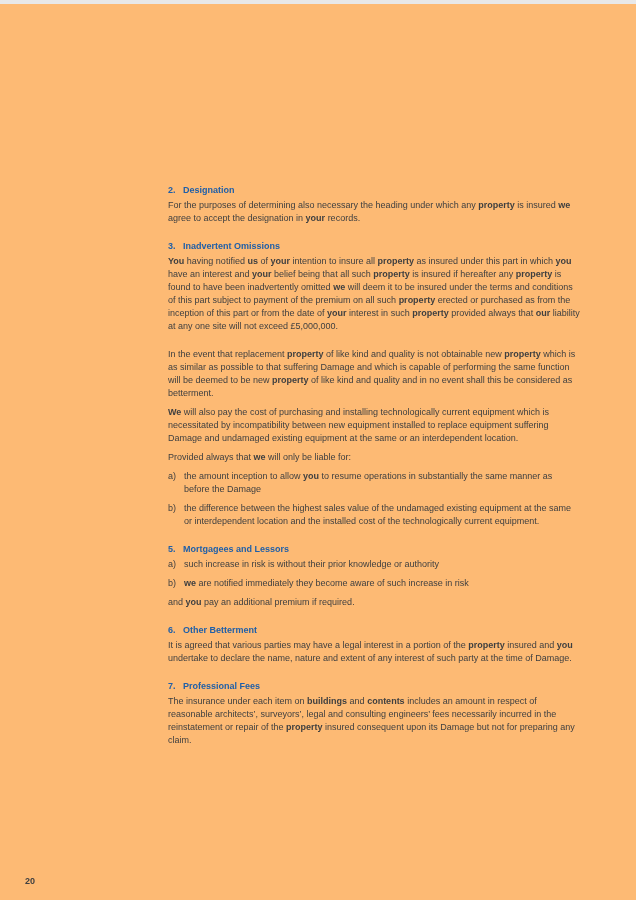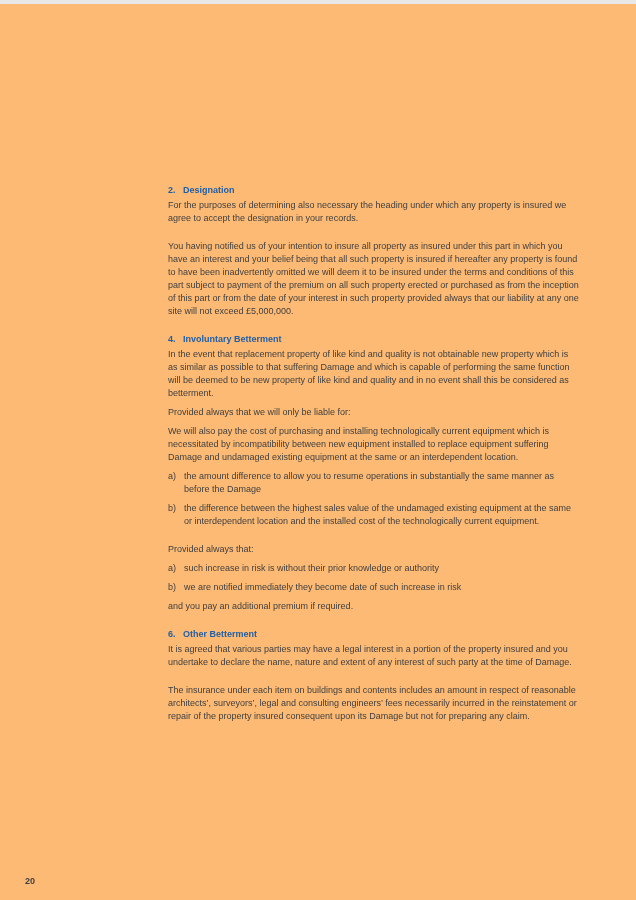"property" .bold { font-weight: normal -> bold }
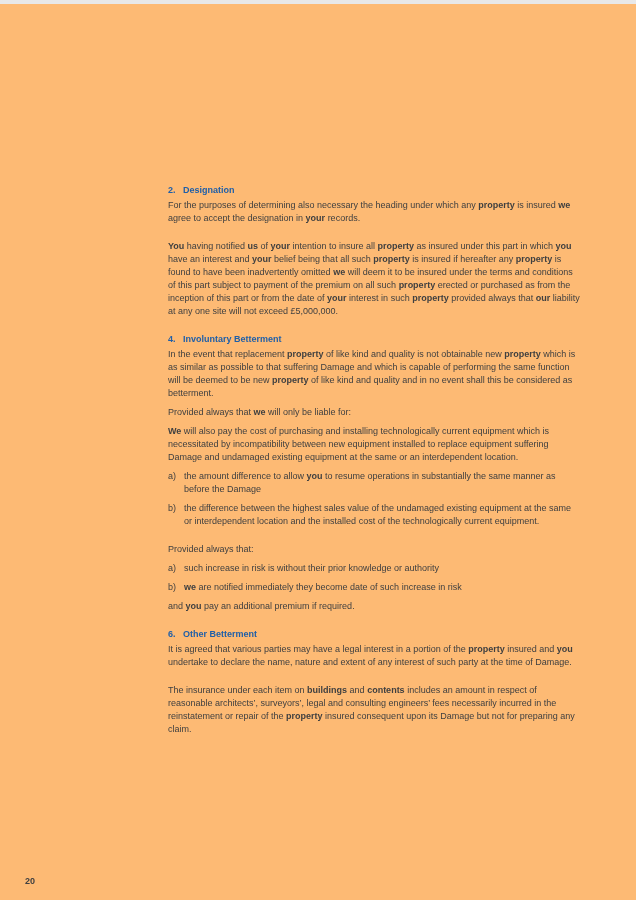"3. Inadvertent Omissions" h3.sec-head { html: none -> <h3><span>3.</span><span>Inadvertent Omissions</span></h3> }
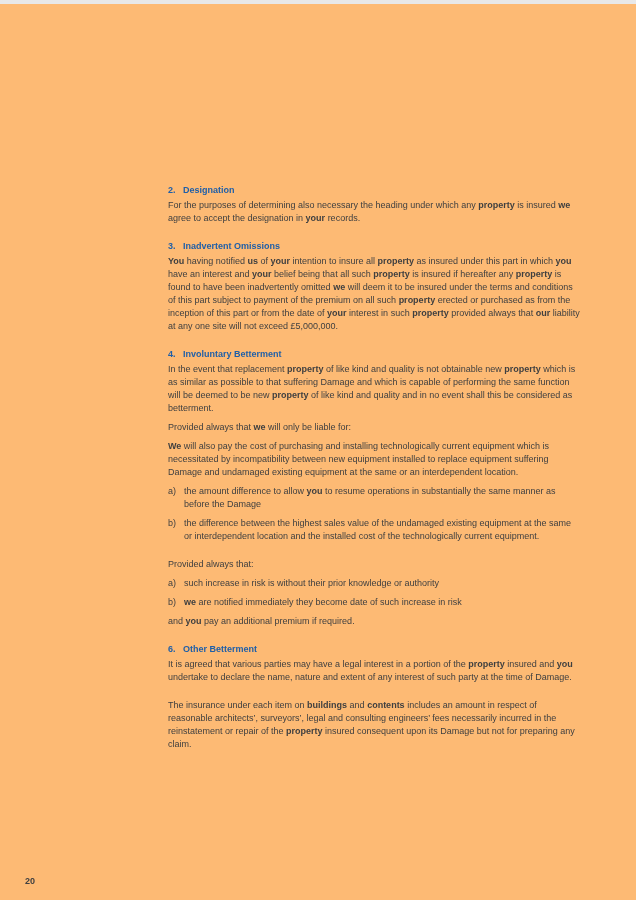"4. Involuntary Betterment" h3.sec-head { html: <h3><span>4.</span><span>Involuntary Betterment</span></h3> -> none }
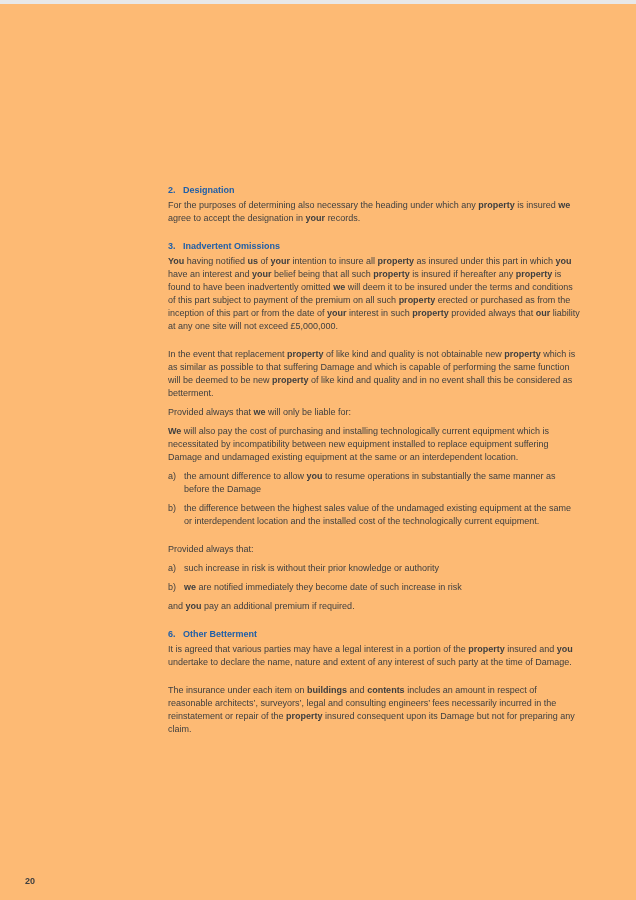"Provided always that we will" p.para { order: before "We will also pay the" -> after "We will also pay the" }
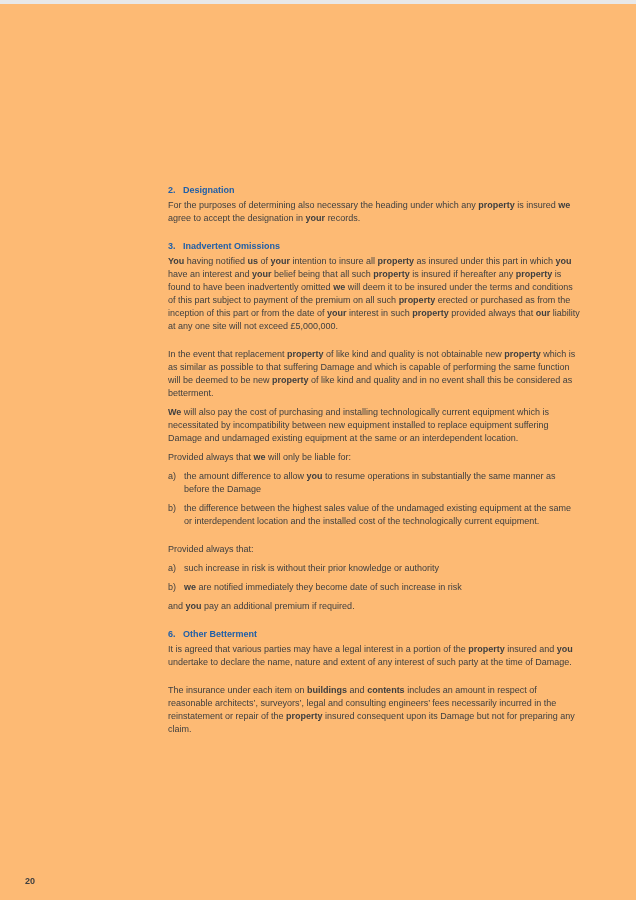"the amount difference to allow" span { text: difference -> inception }
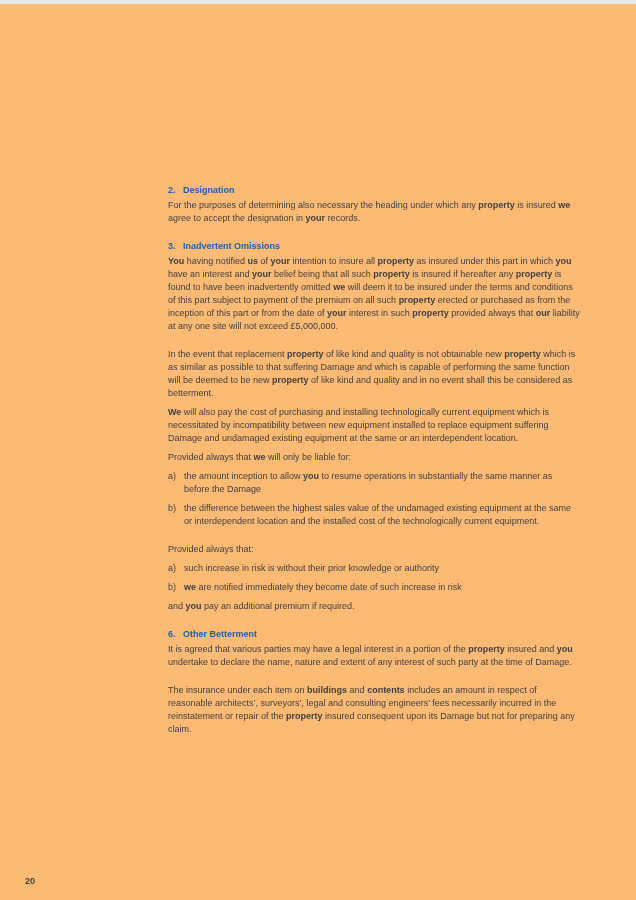"5. Mortgagees and Lessors" h3.sec-head { html: none -> <h3><span>5.</span><span>Mortgagees and Lessors</span></h3> }
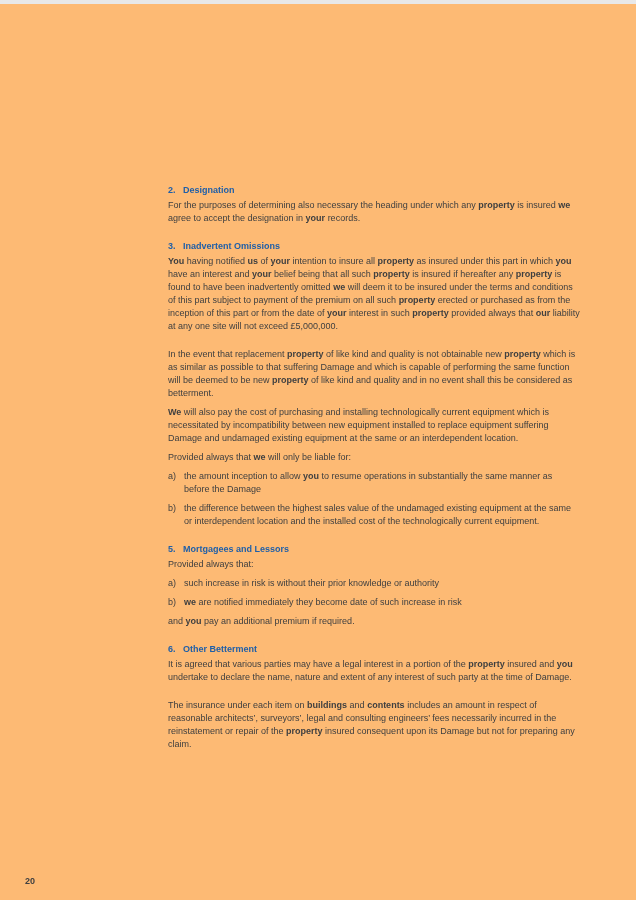"Provided always that:" p.para { html: <p><span>Provided always that:</span></p> -> none }
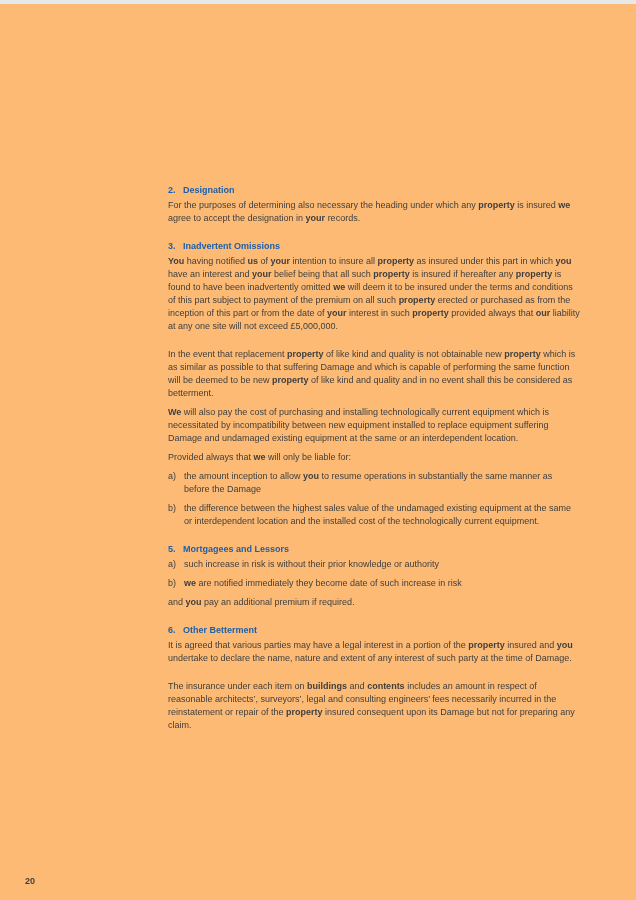"are notified immediately they become" span { text: date -> aware }
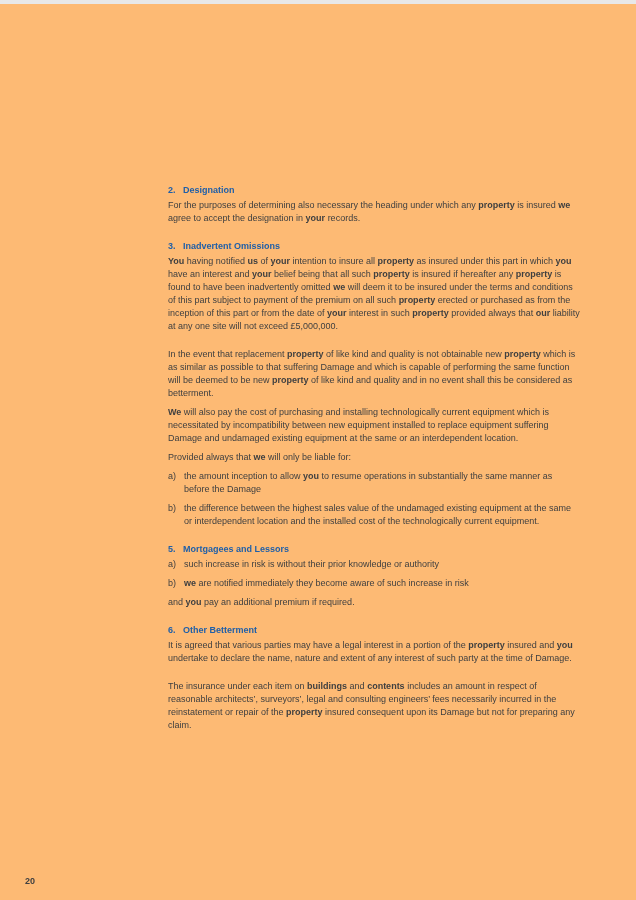"7. Professional Fees" h3.sec-head { html: none -> <h3><span>7.</span><span>Professional Fees</span></h3> }
